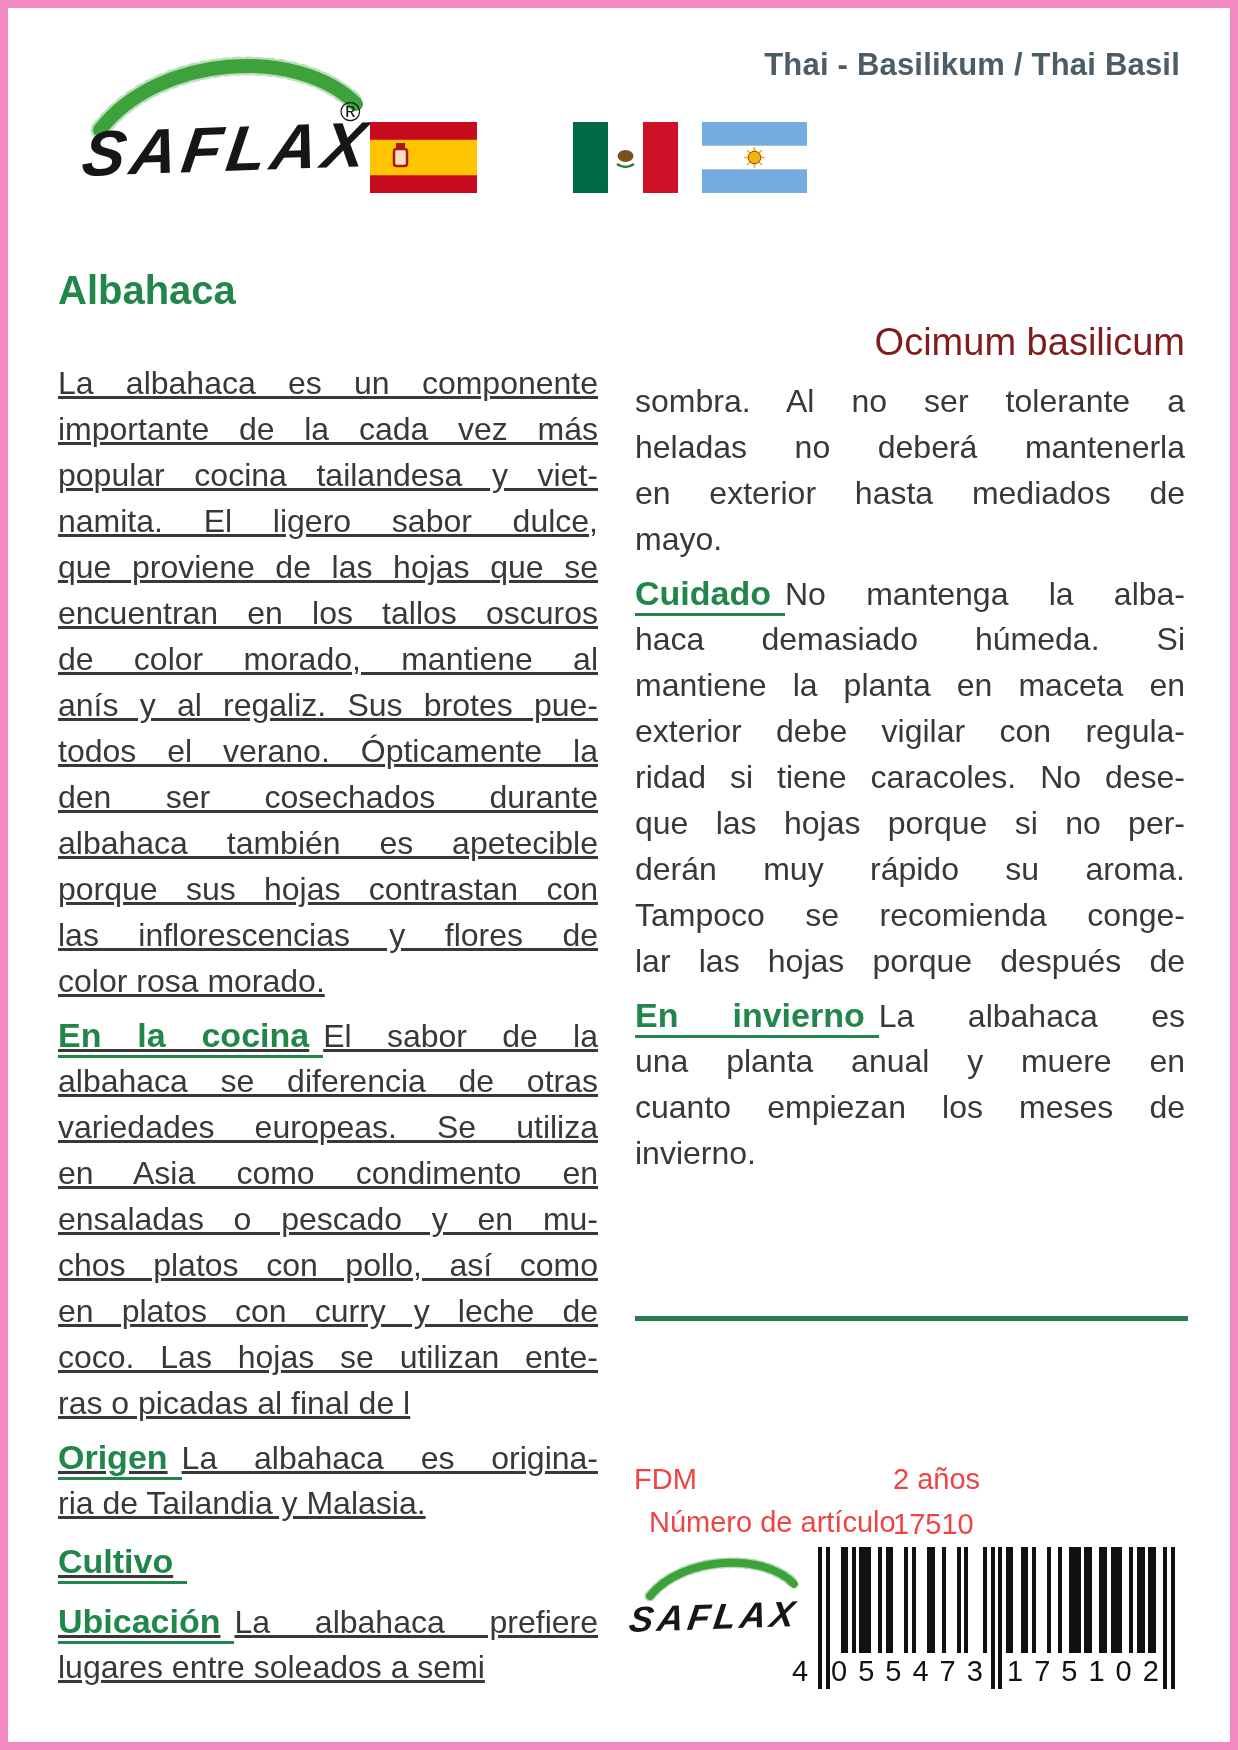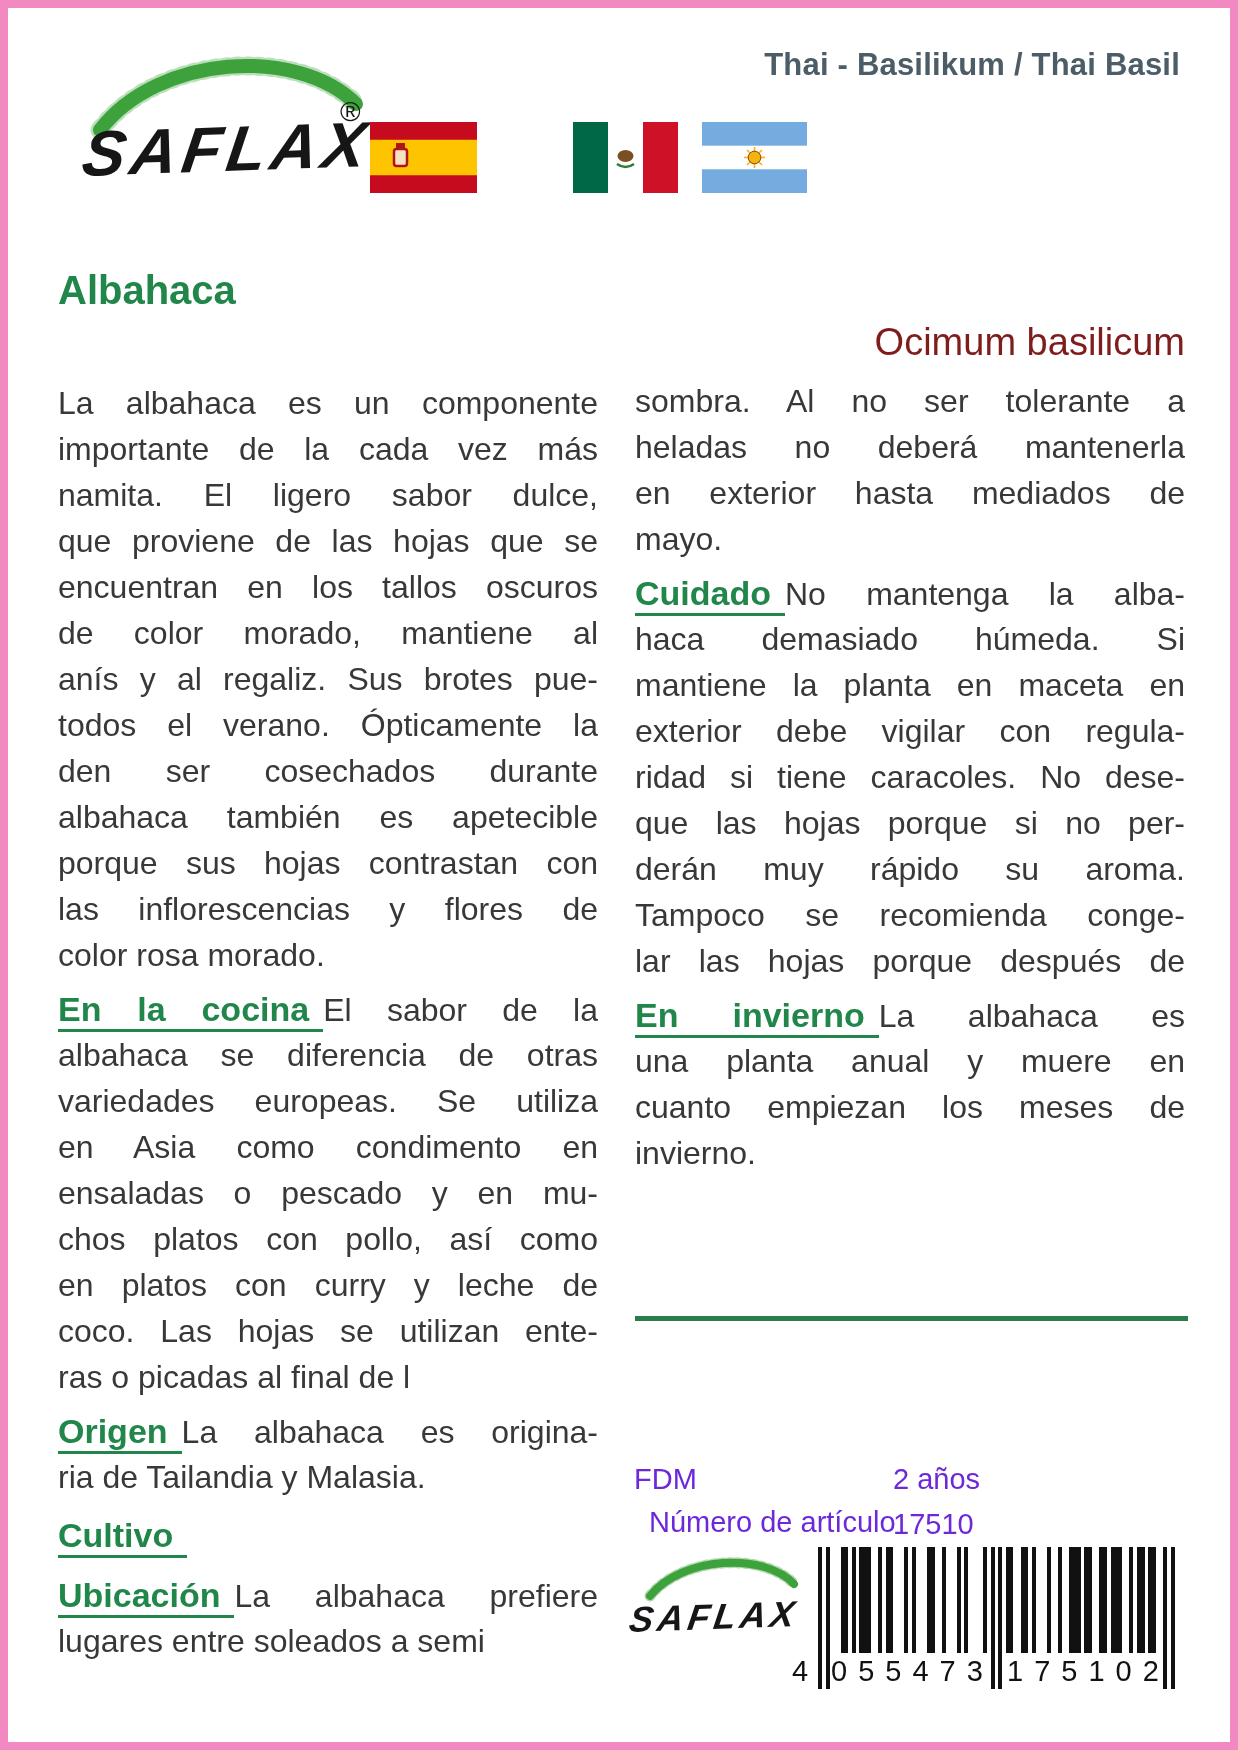"La albahaca es un componente" .blocks-left { margin-top: 68px -> 48px; text-decoration: none -> underline }
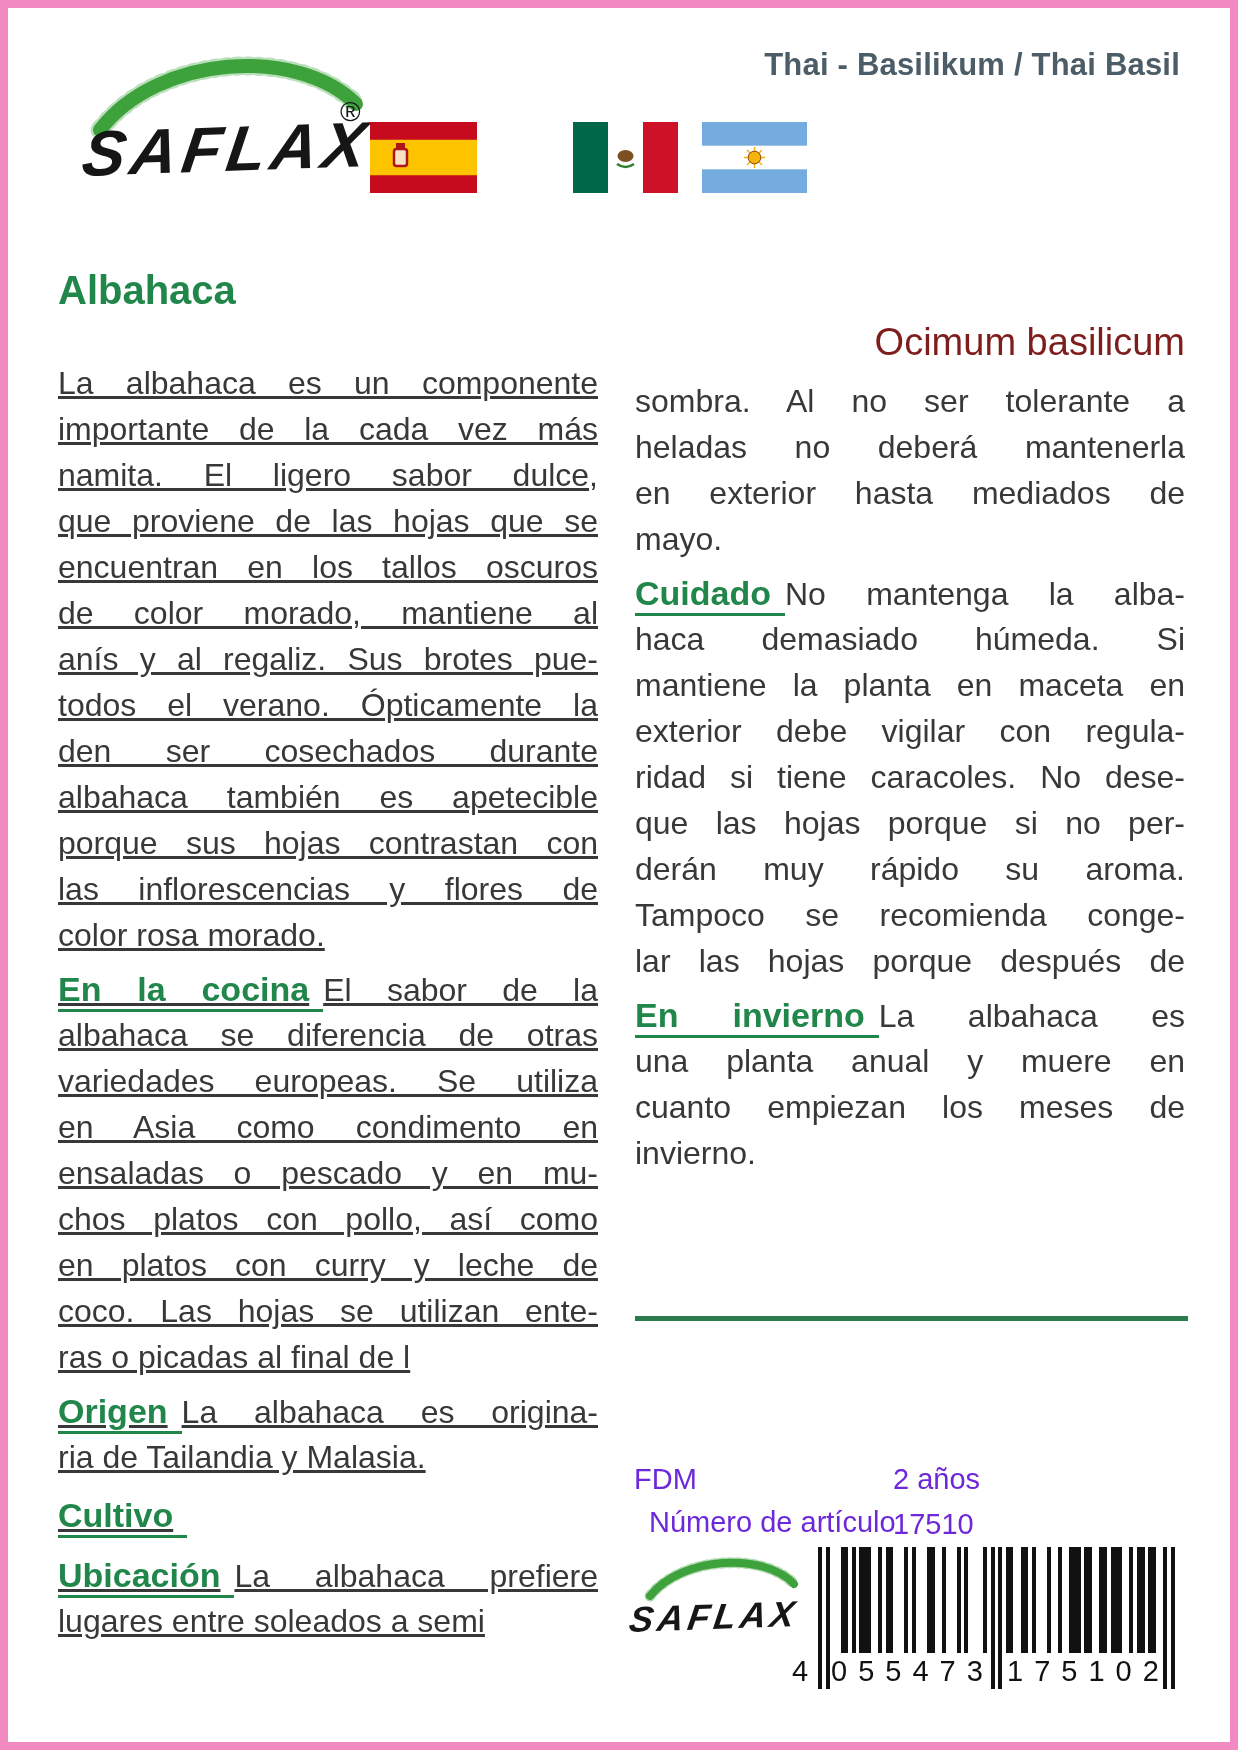"popular cocina tailandesa y viet-" div.line { html: none -> <div>popular cocina tailandesa y viet-</div> }
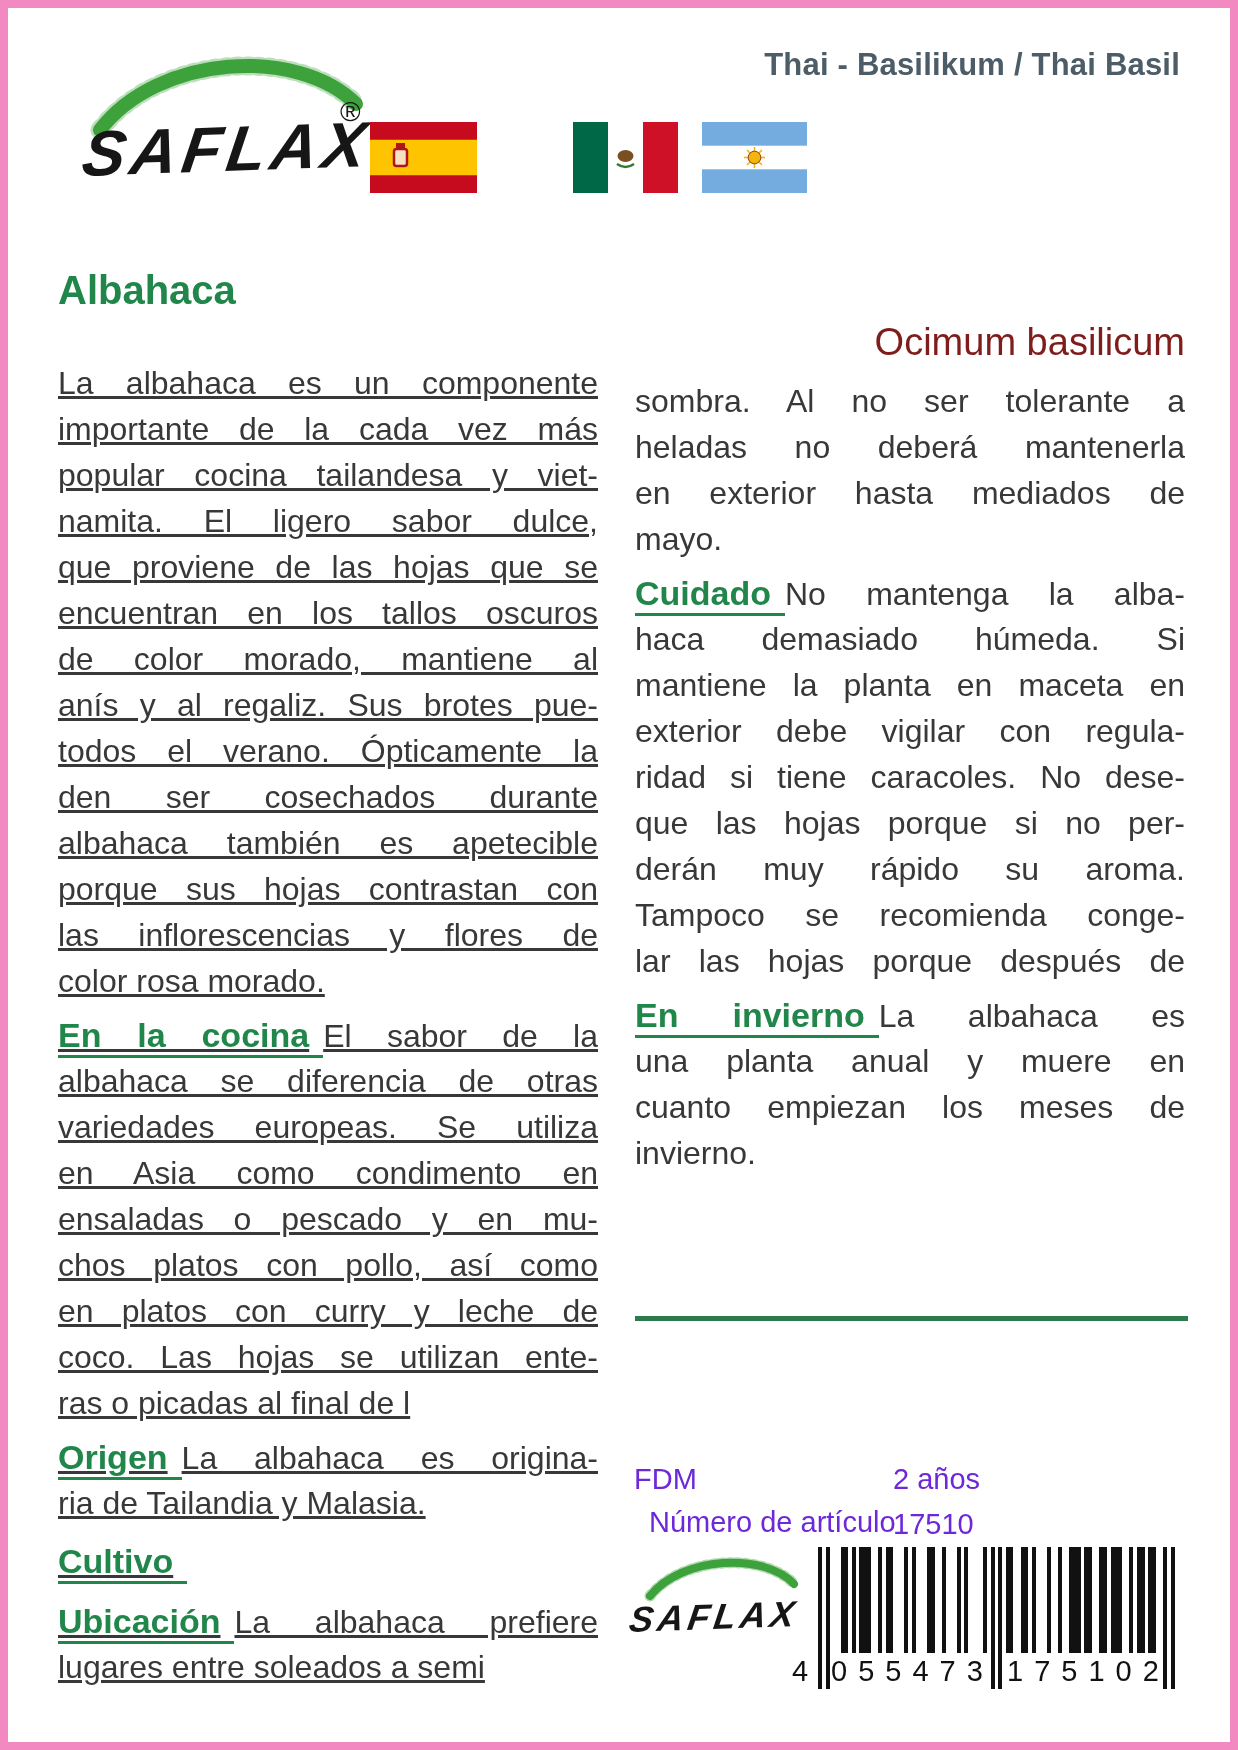"FDM" .foot-label { color: #6d28d9 -> #ef4444 }
